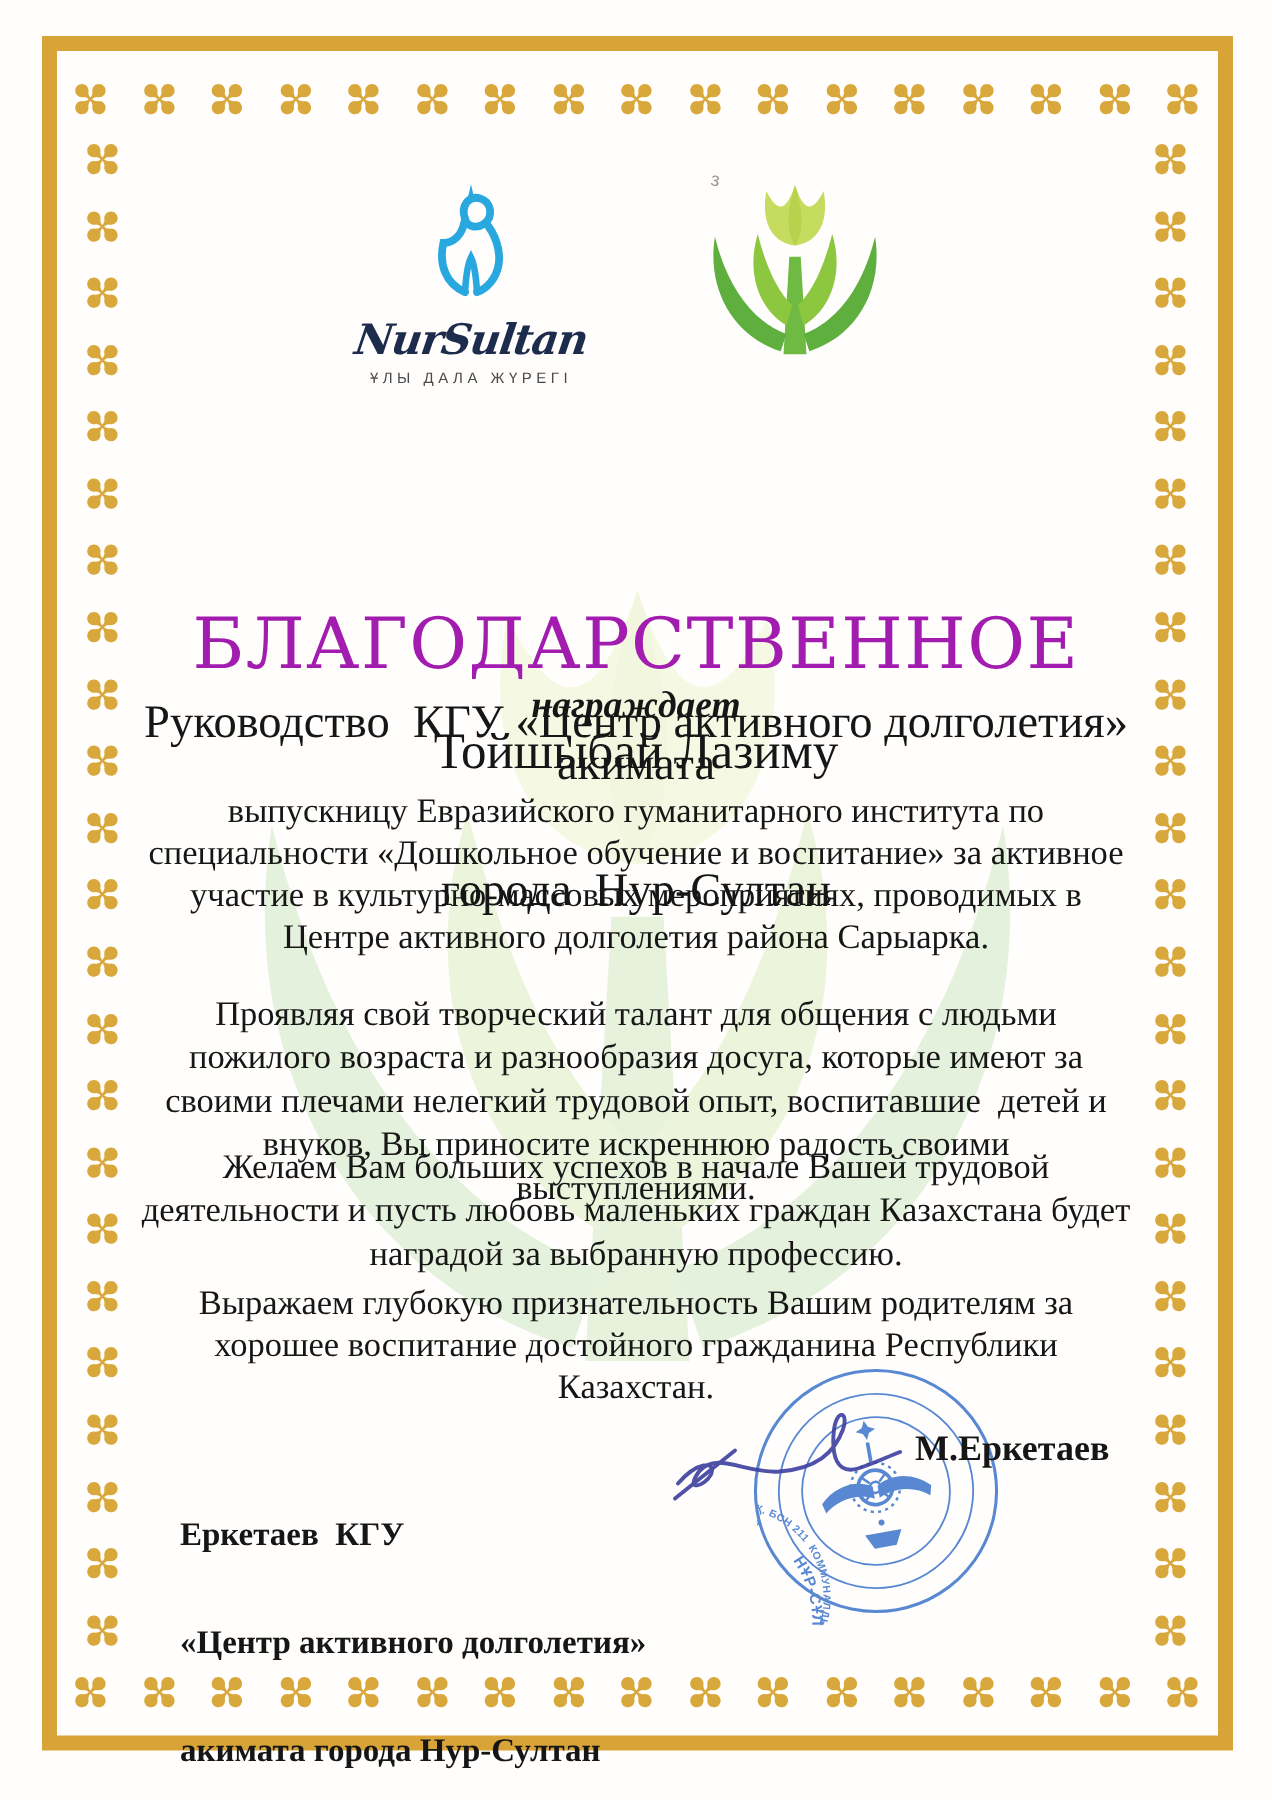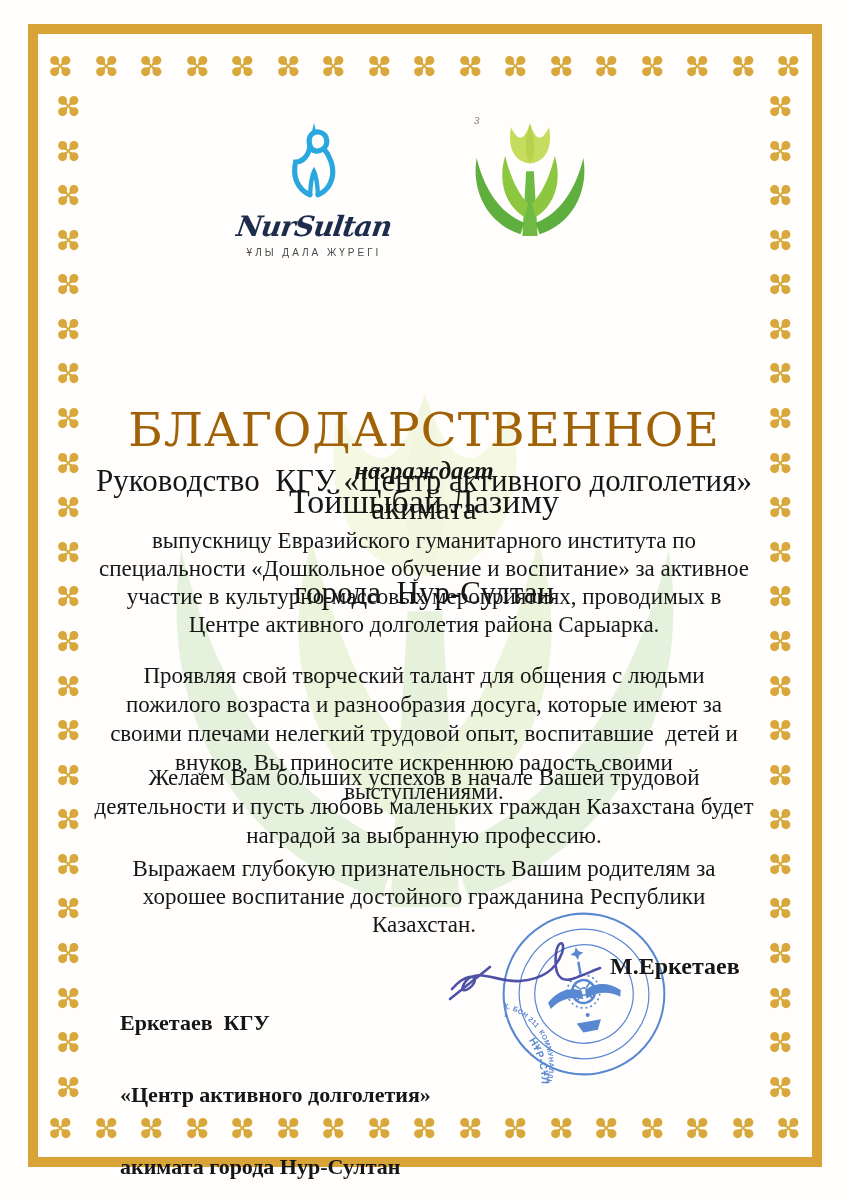"БЛАГОДАРСТВЕННОЕ" .title { color: #a16207 -> #a21caf }
